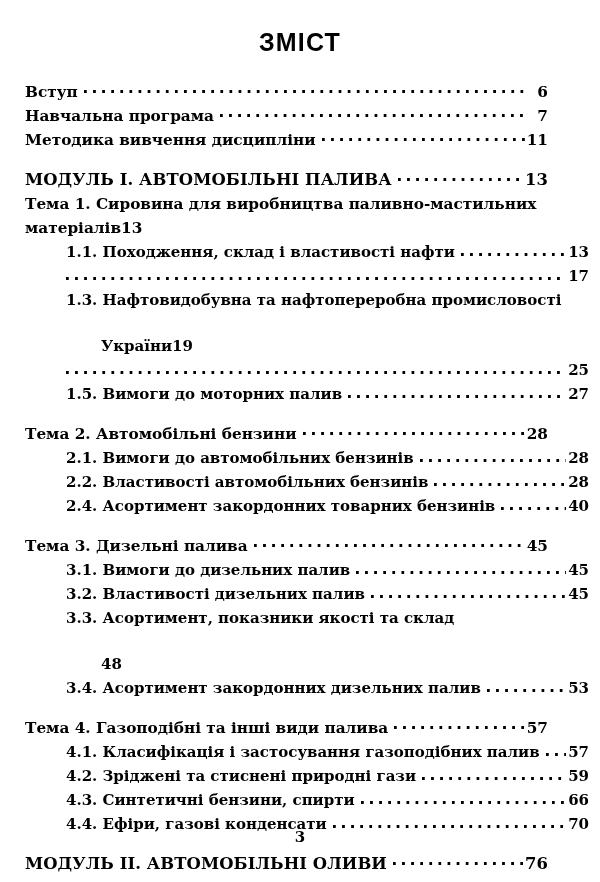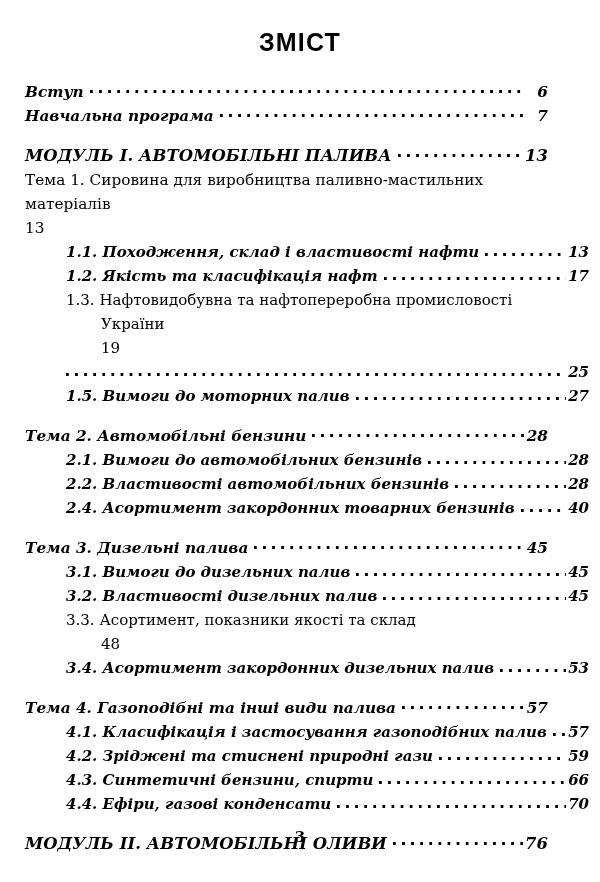"Вступ" .entry { font-style: italic -> none }
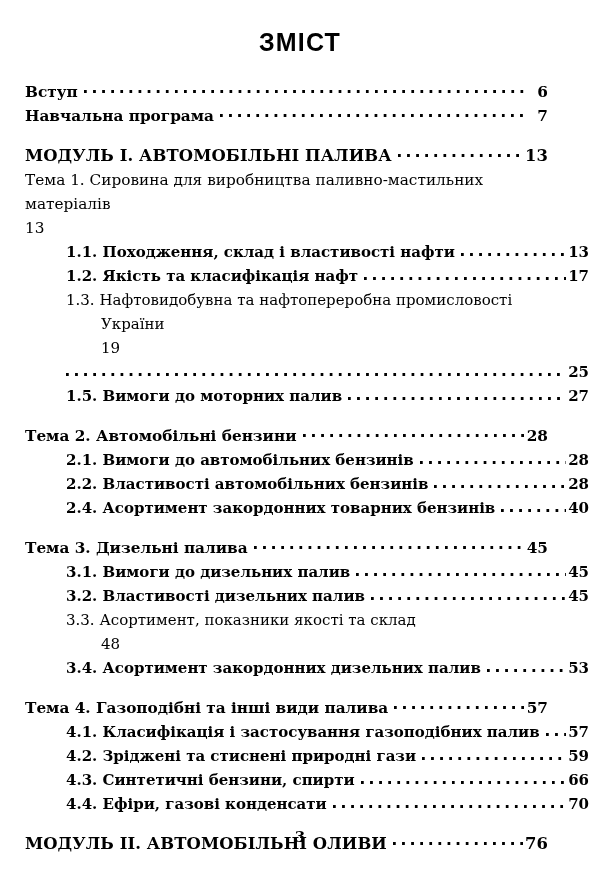"Методика вивчення дисципліни" div.entry { html: none -> <div> <span>Методика вивчення дисципліни</span> <span></span> <span>11</span> </div> }
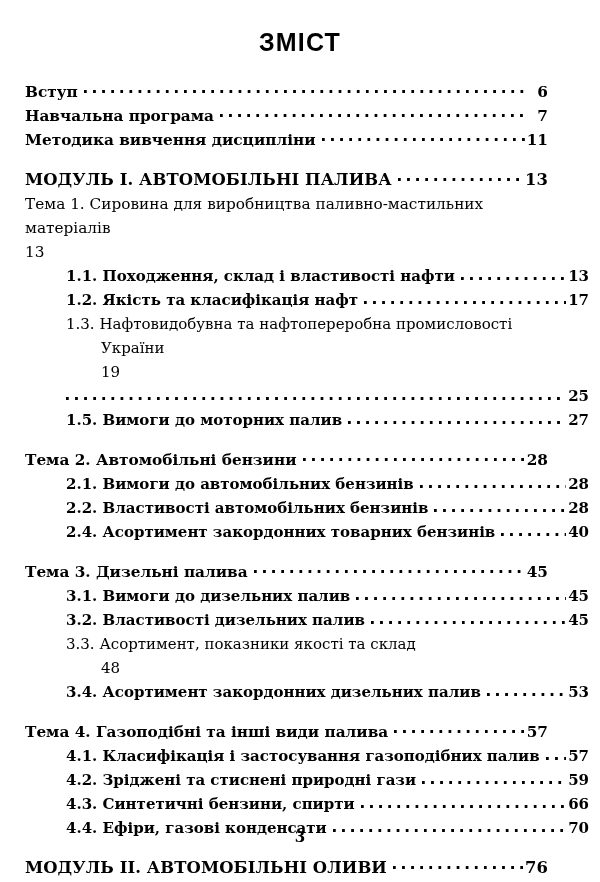"Тема 1. Сировина для виробництва" .entry-wrap { font-weight: normal -> bold }
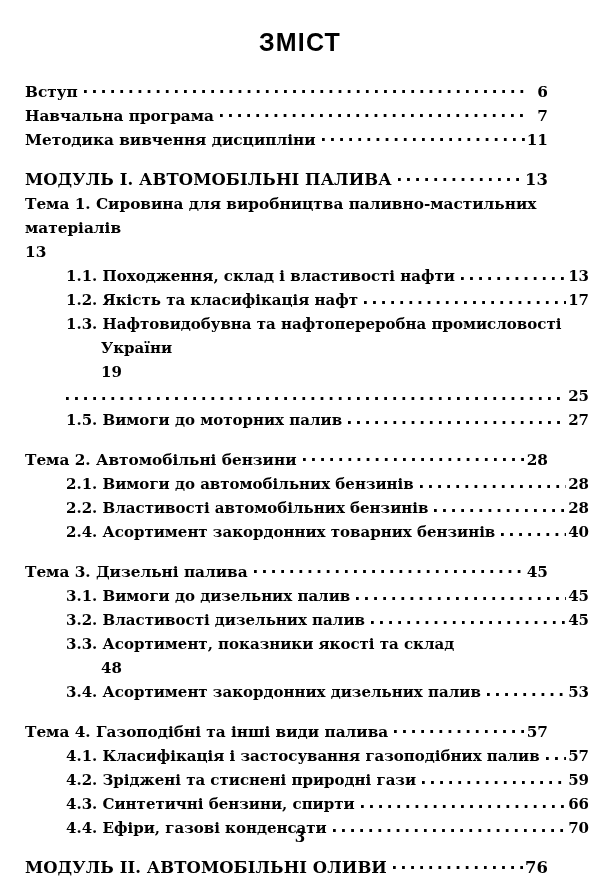"матеріалів" .entry-wrap .contline { flex-direction: column -> none }
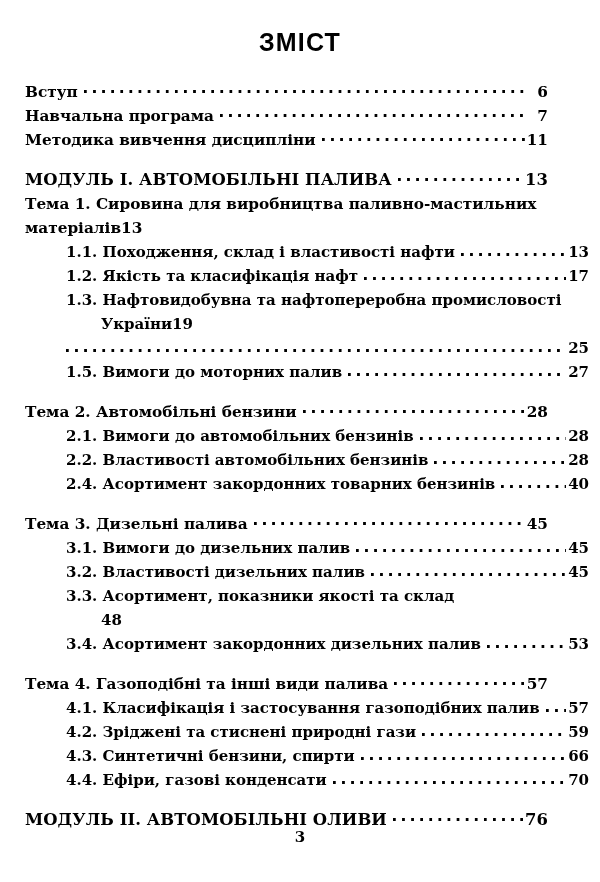"1.2. Якість та класифікація нафт" span.label { html: <span>1.2. Якість та класифікація нафт</span> -> none }
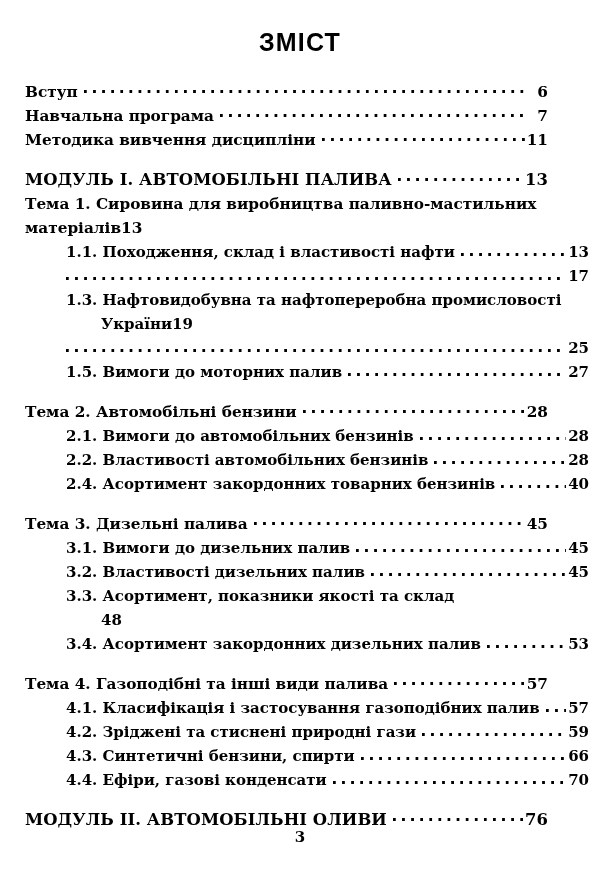"України" .entry-wrap.sub .contline { margin-top: none -> 22px }
